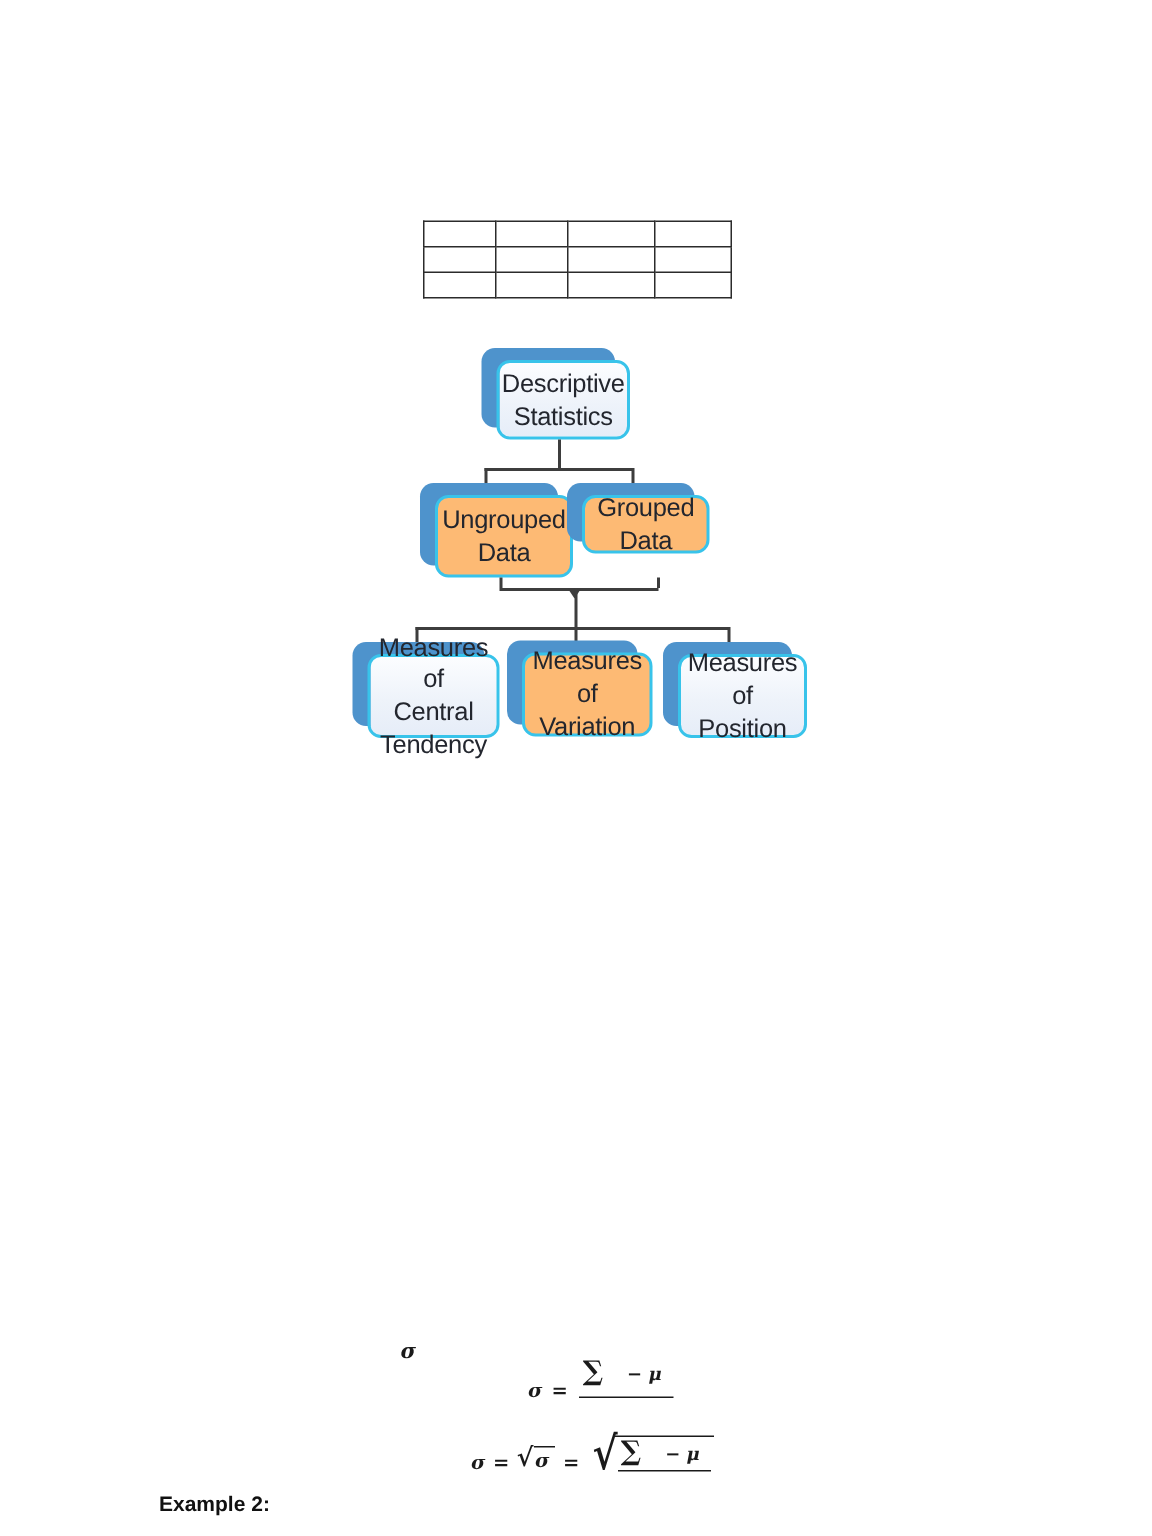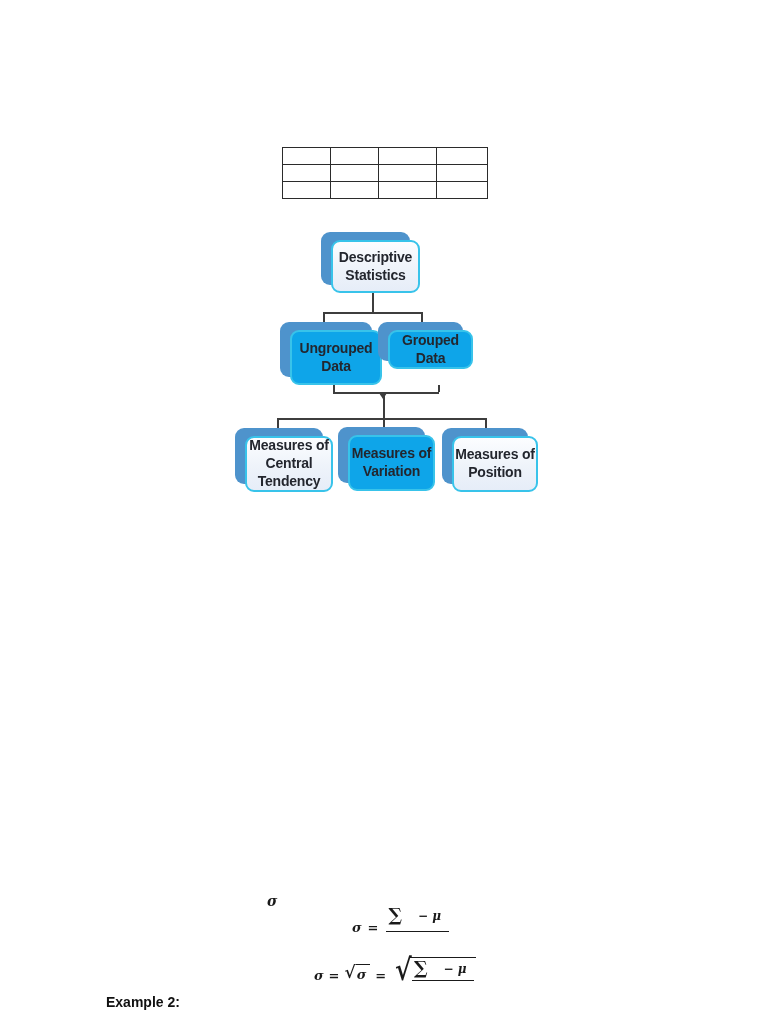"Descriptive" .node-label { font-size: 14px -> 17px; font-weight: bold -> normal }
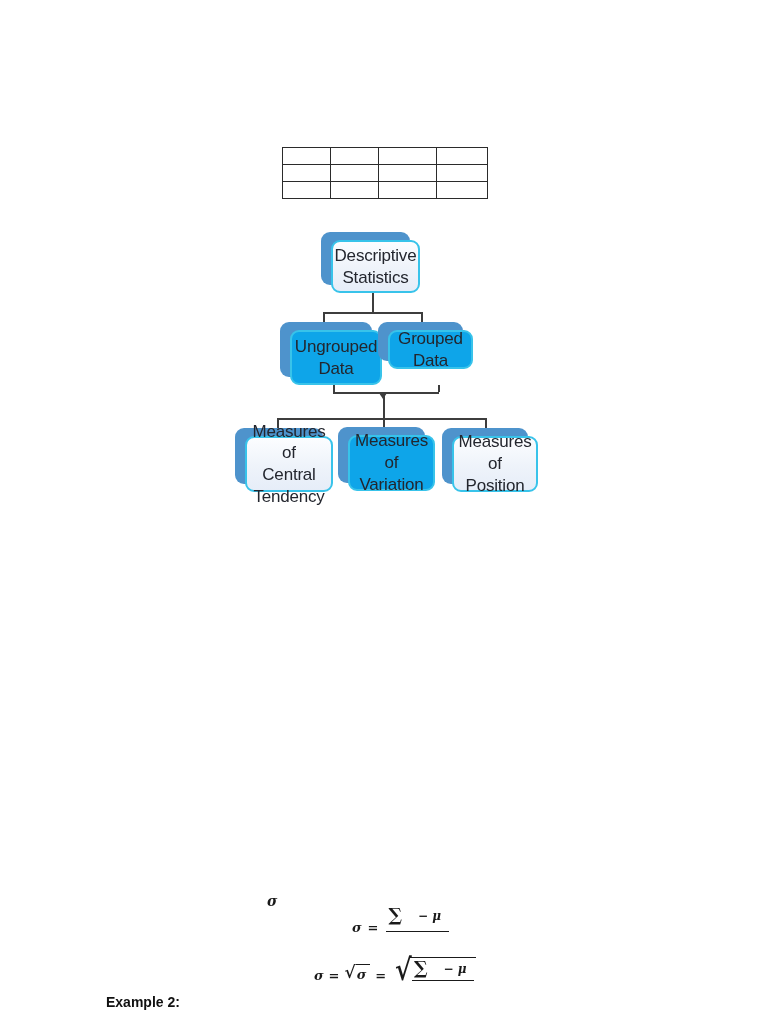"Ungrouped" .node-front.yellow { background: #0ea5e9 -> #fdba74 }
